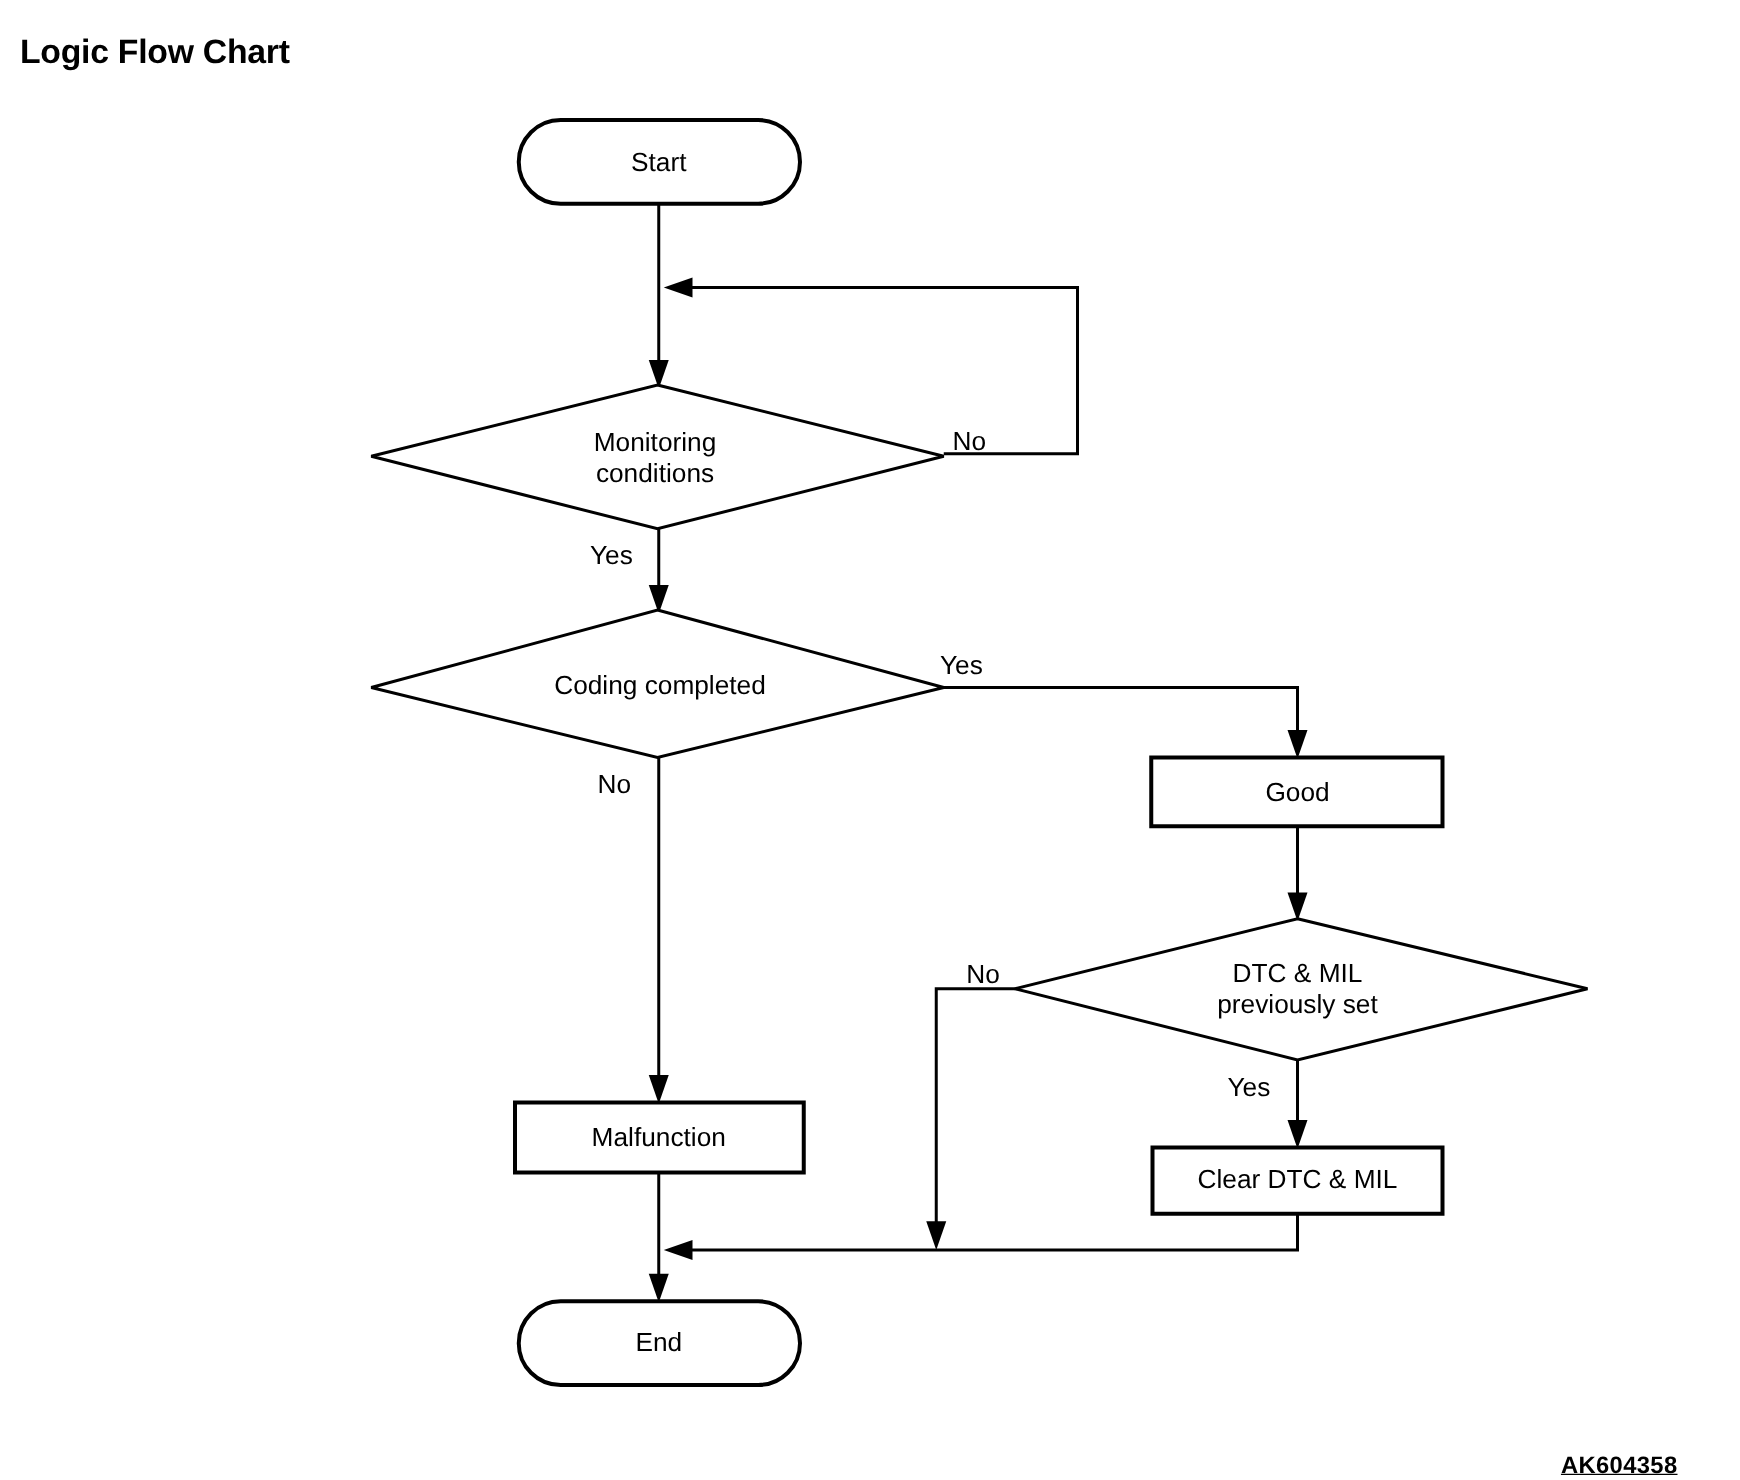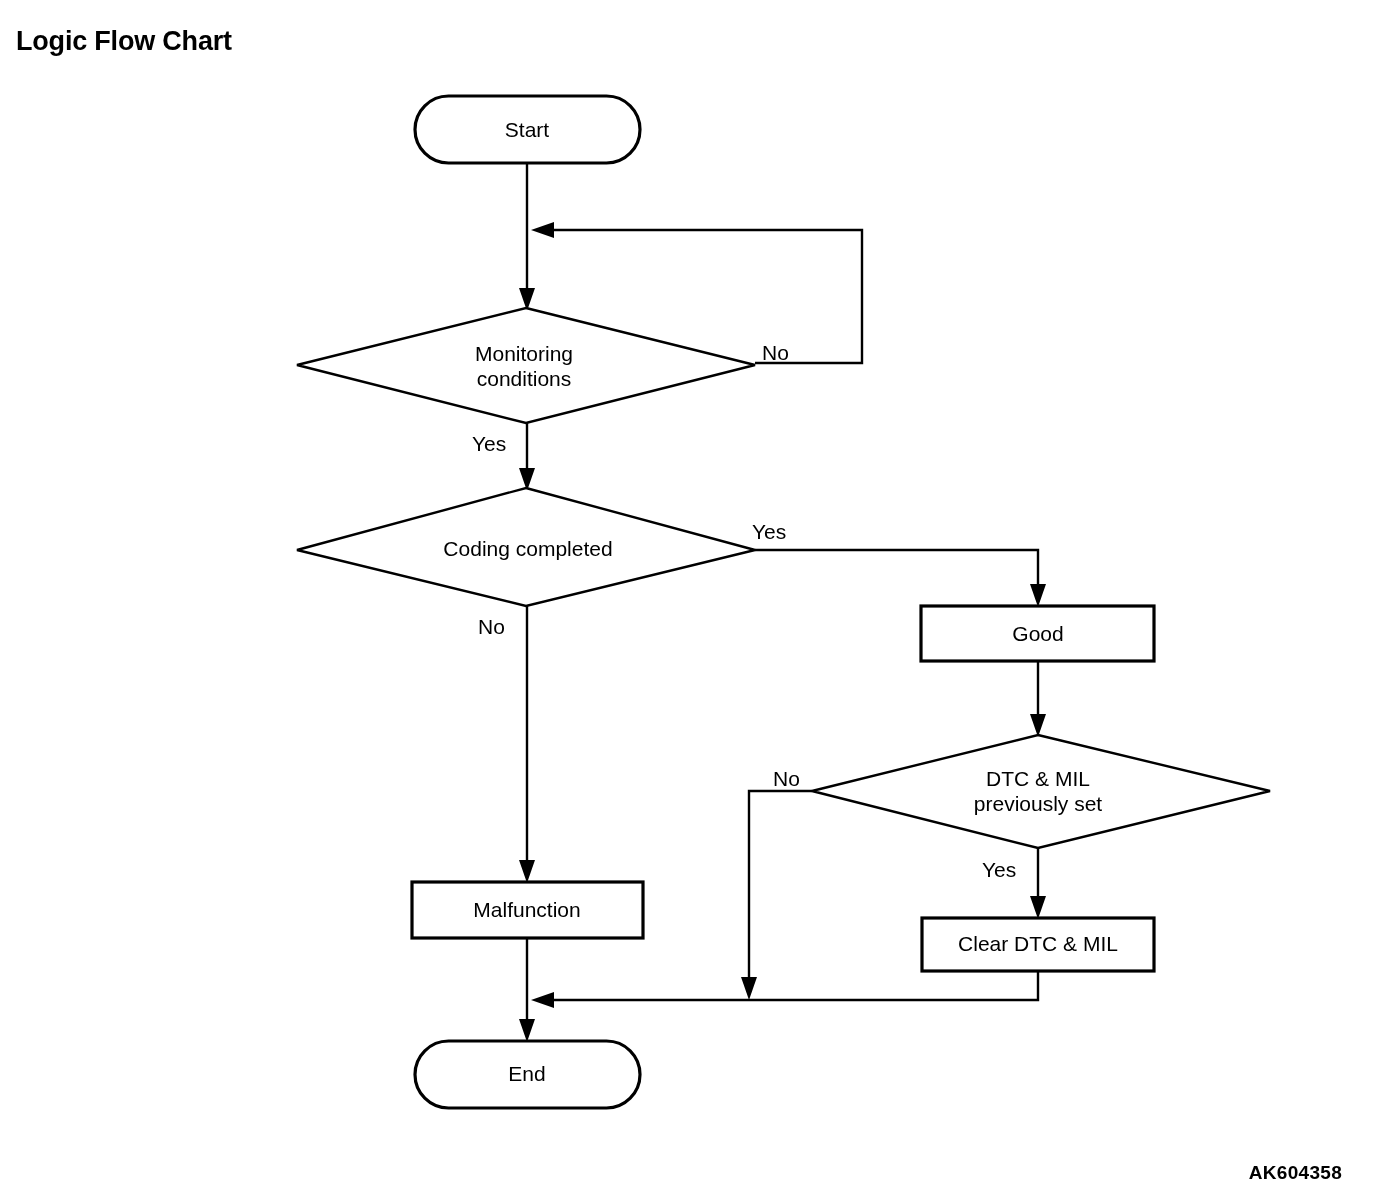"AK604358" #artwork-code { text-decoration: none -> underline }
